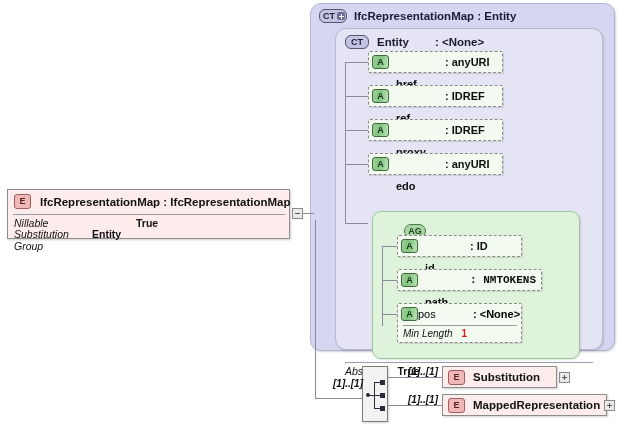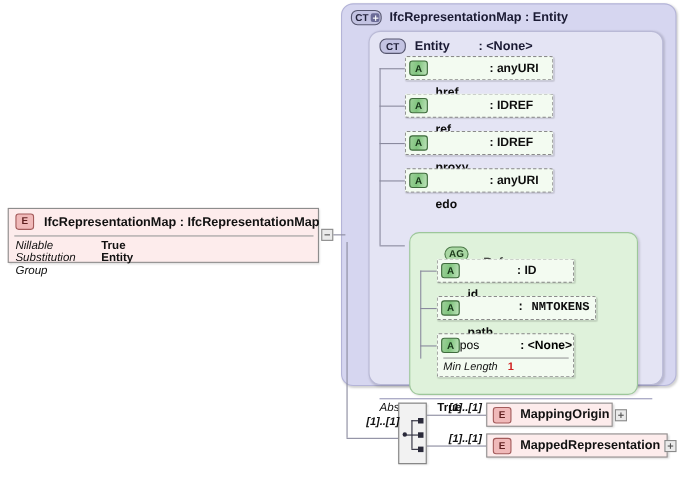"Nillable" div.lb-row { gap: none -> 44px }
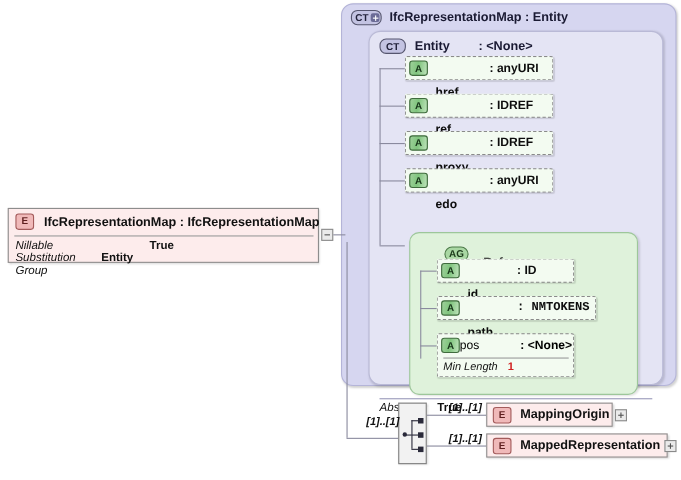"MappingOrigin" span.nm { text: MappingOrigin -> Substitution }
